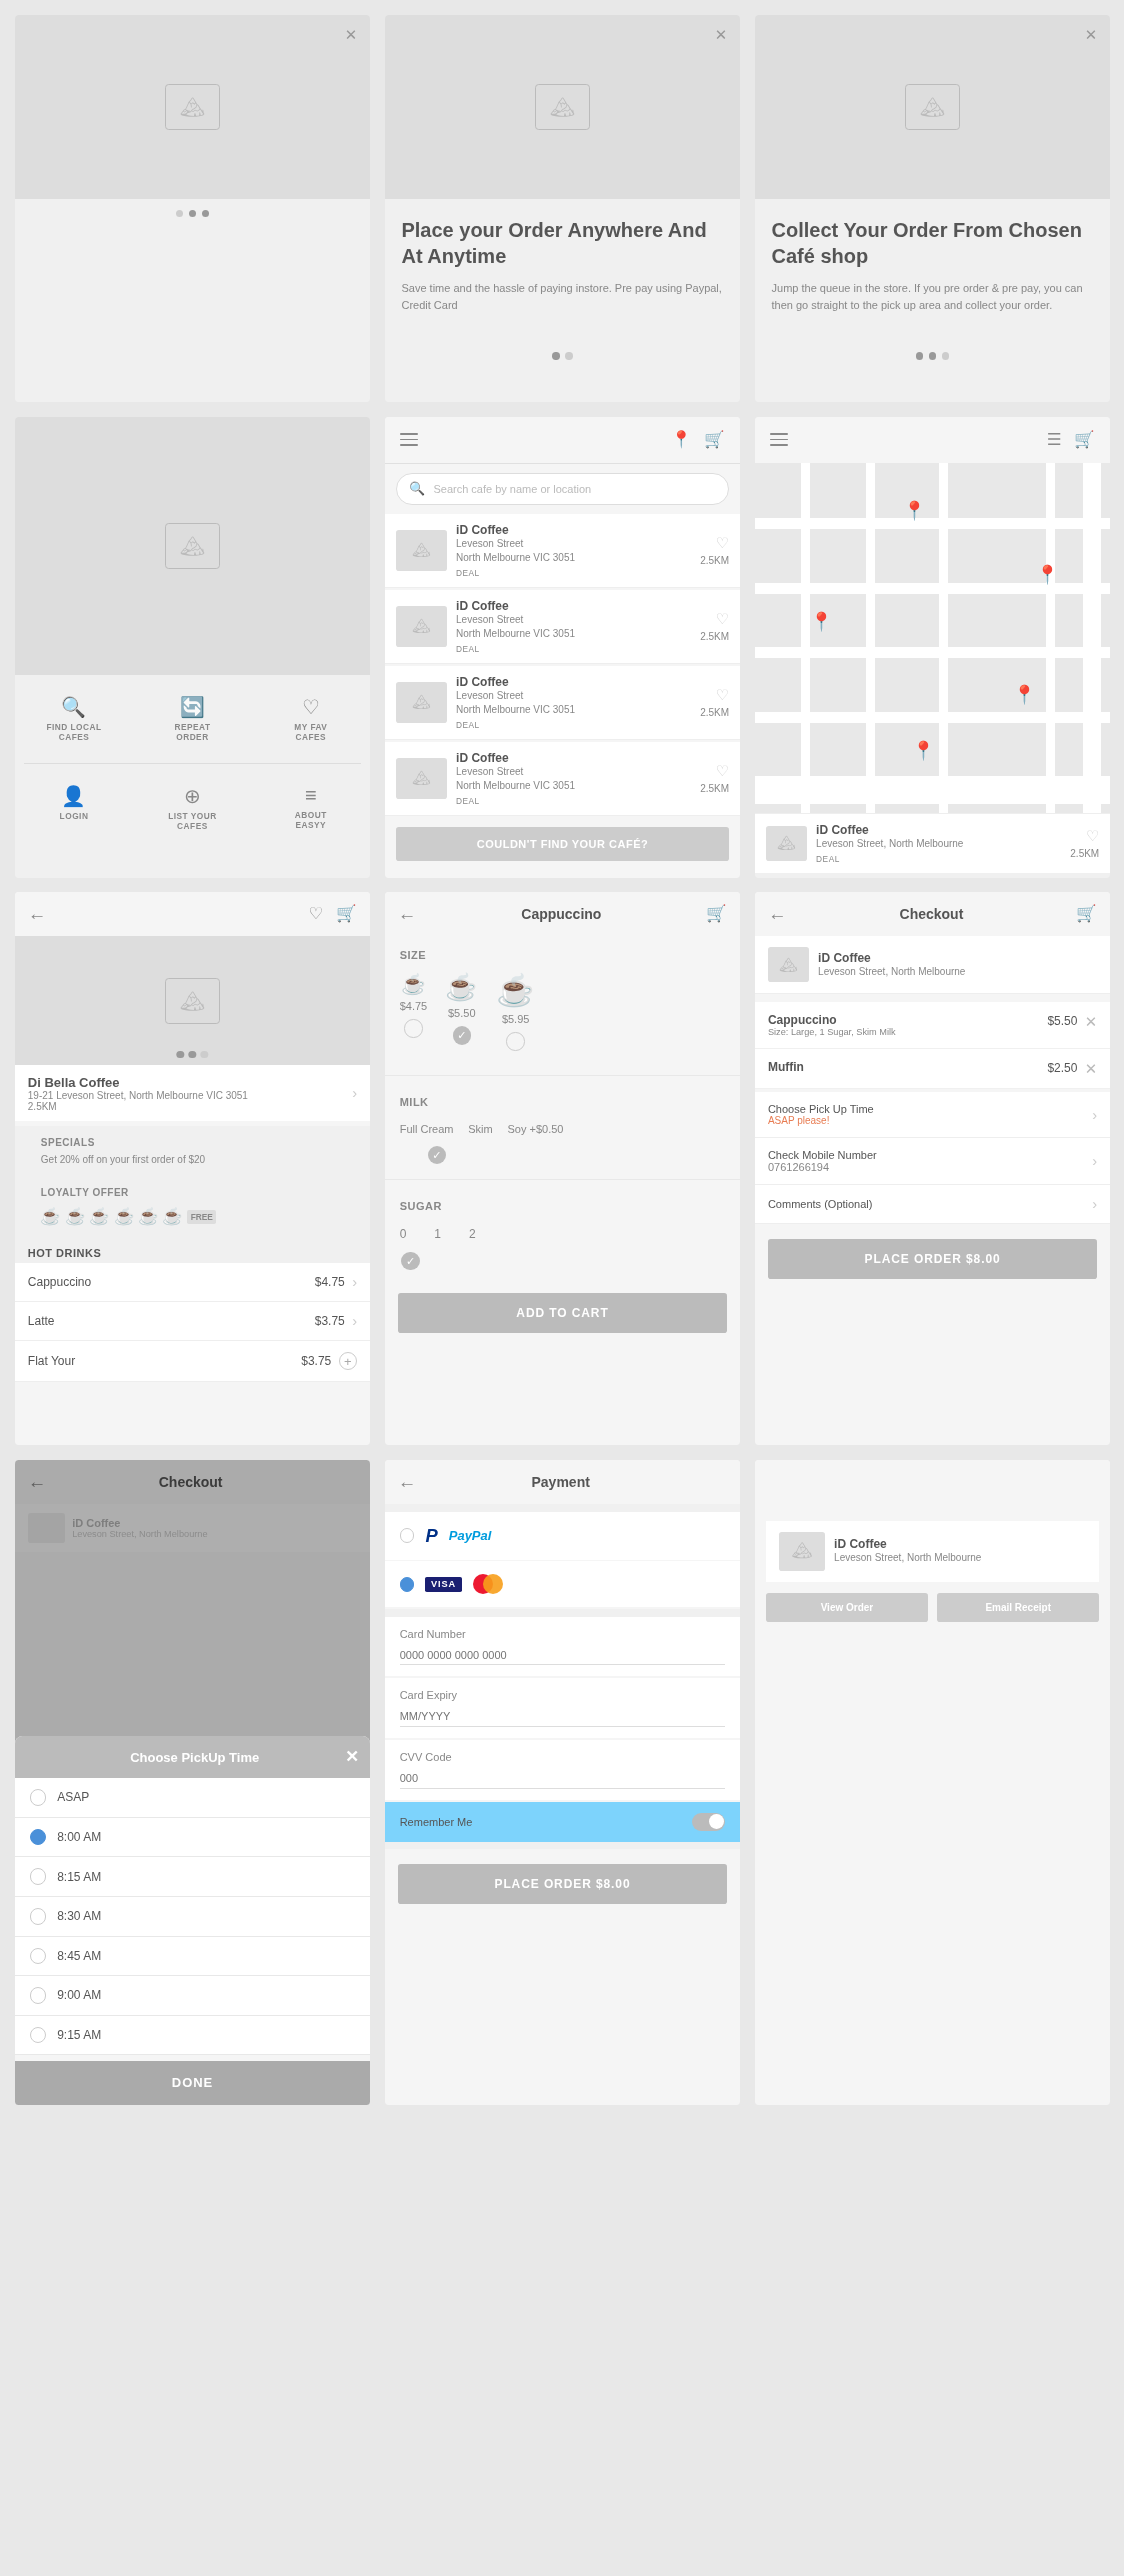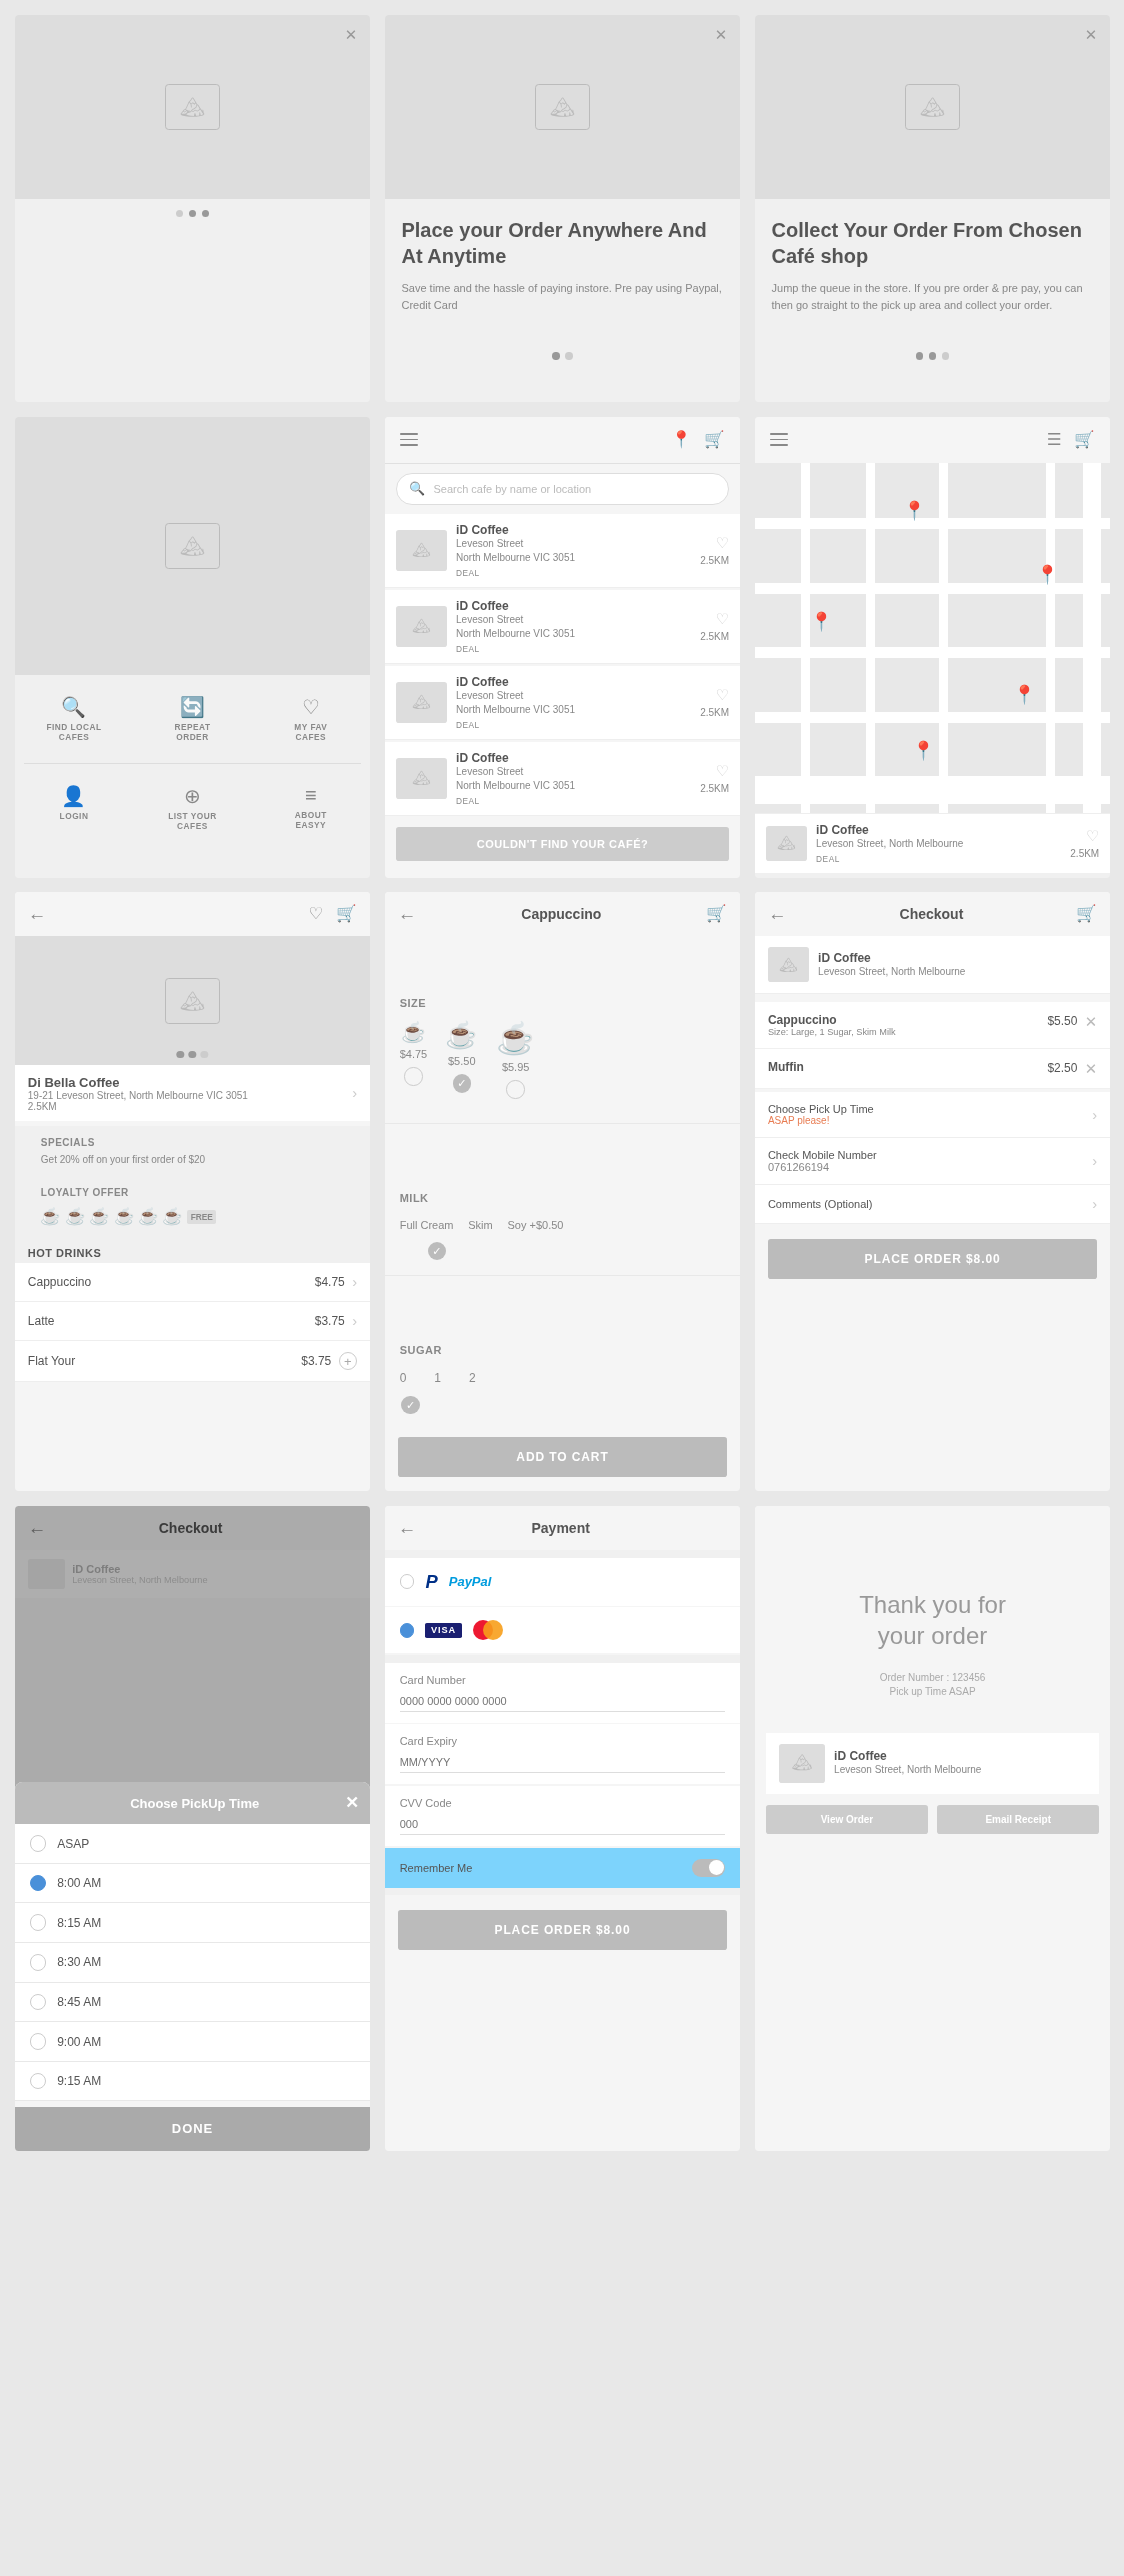"SIZE" .section-title { margin-top: 48px -> none }
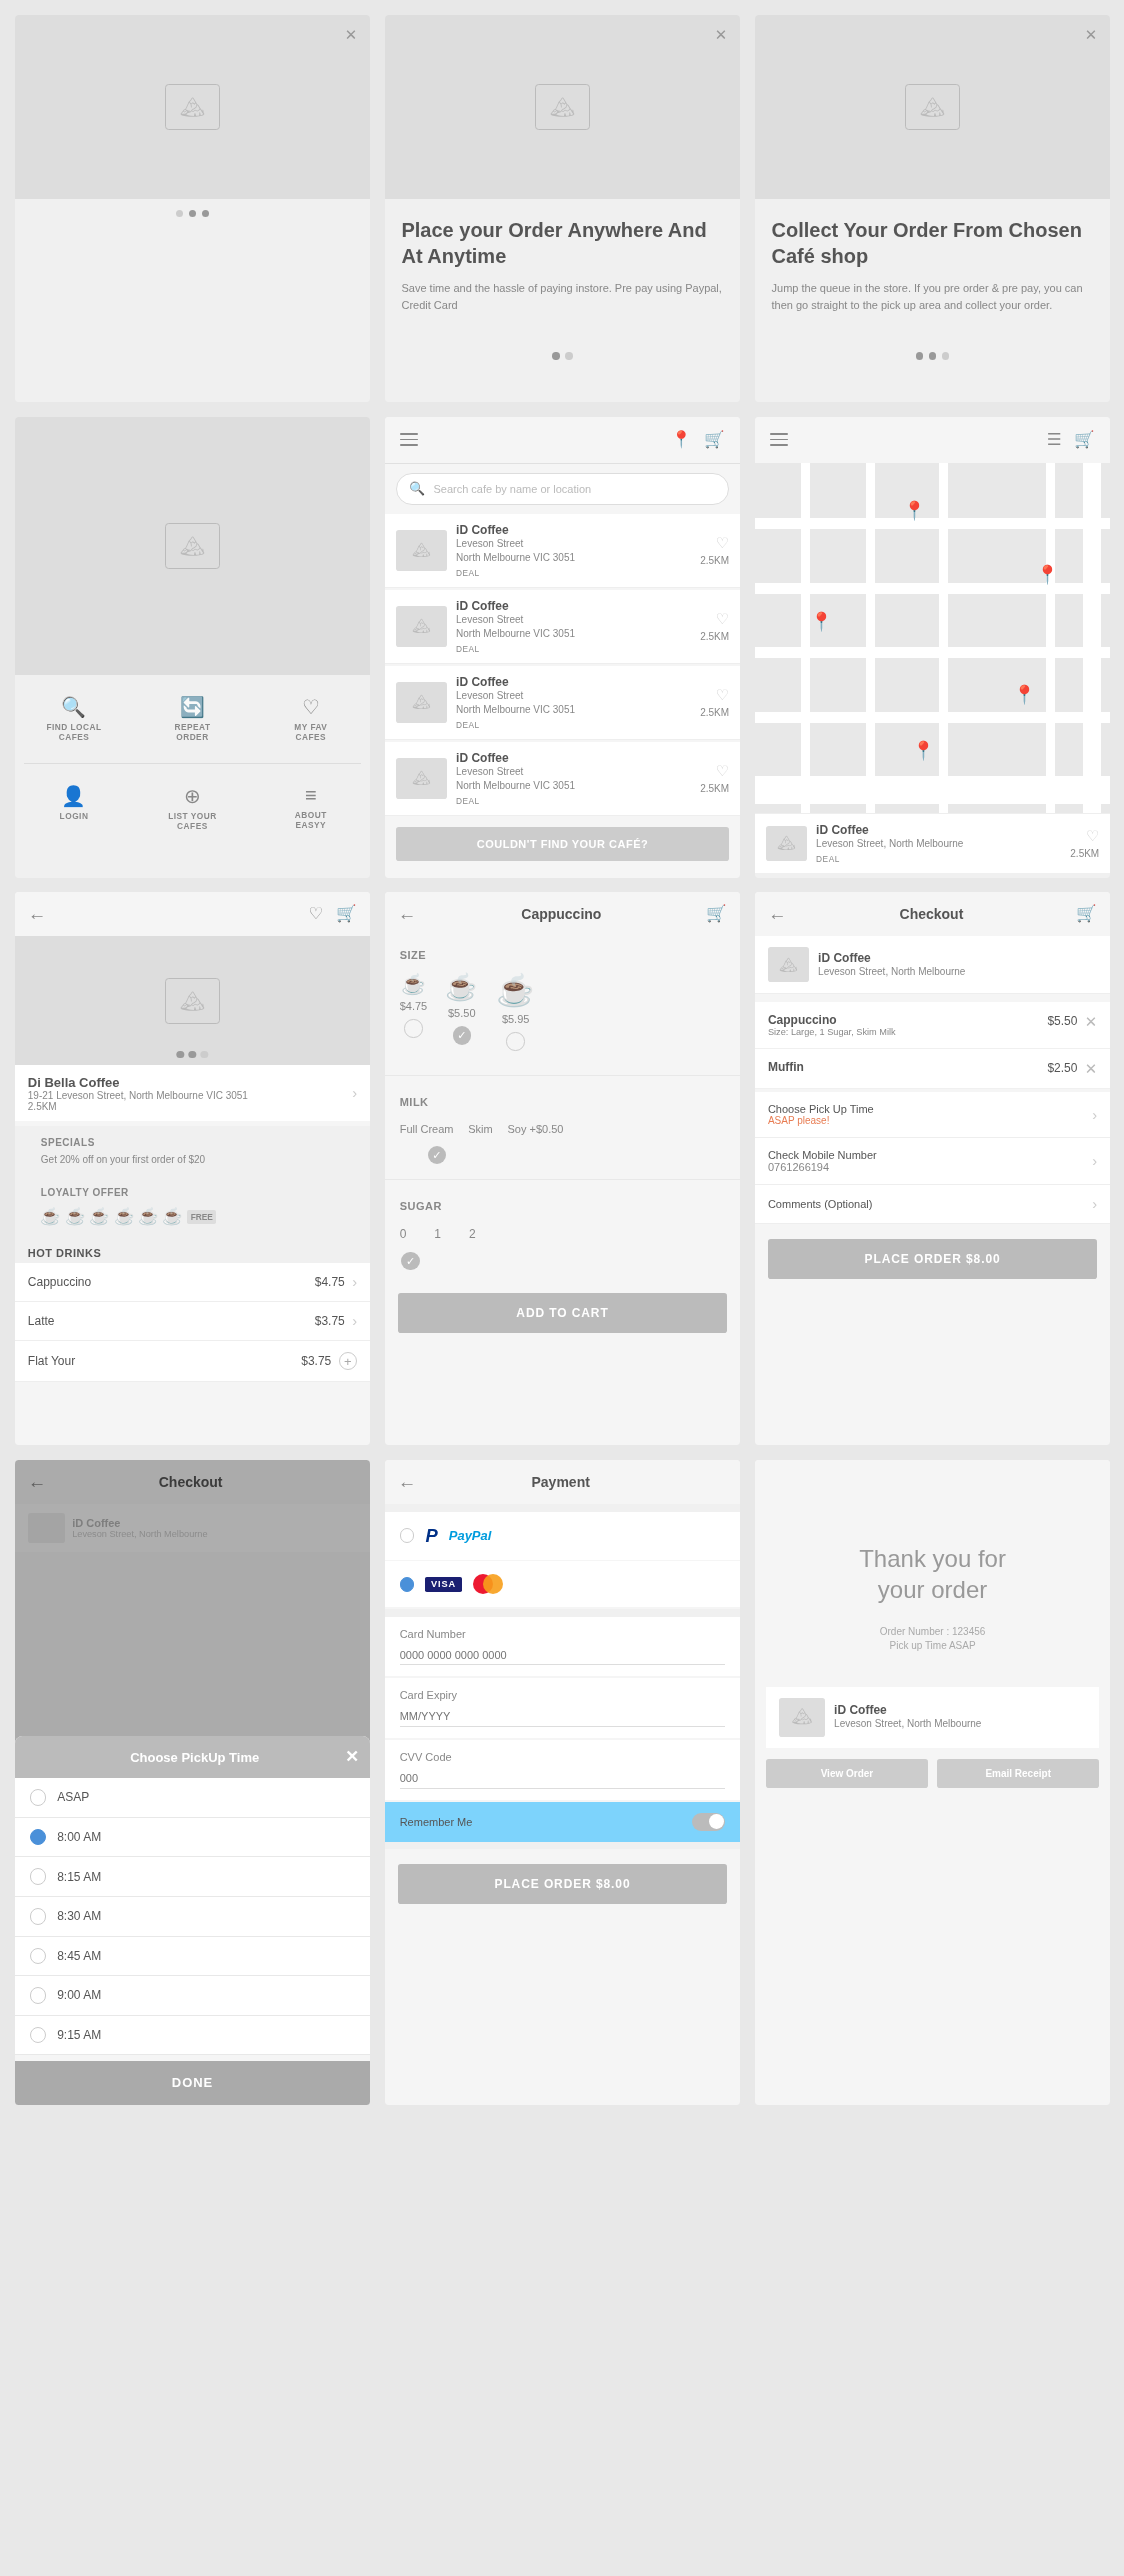"Thank you for" div.thankyou-content { html: <div> <div> Thank you for<br>your order </div> <div></div> <div>Order Number : 123456</div> <div>Pick up Time ASAP</div> </div> -> none }
